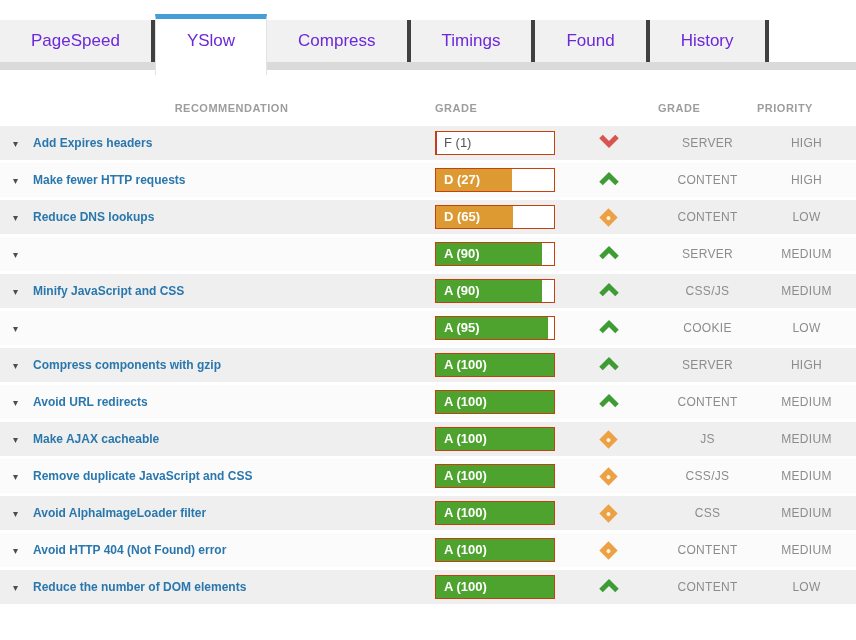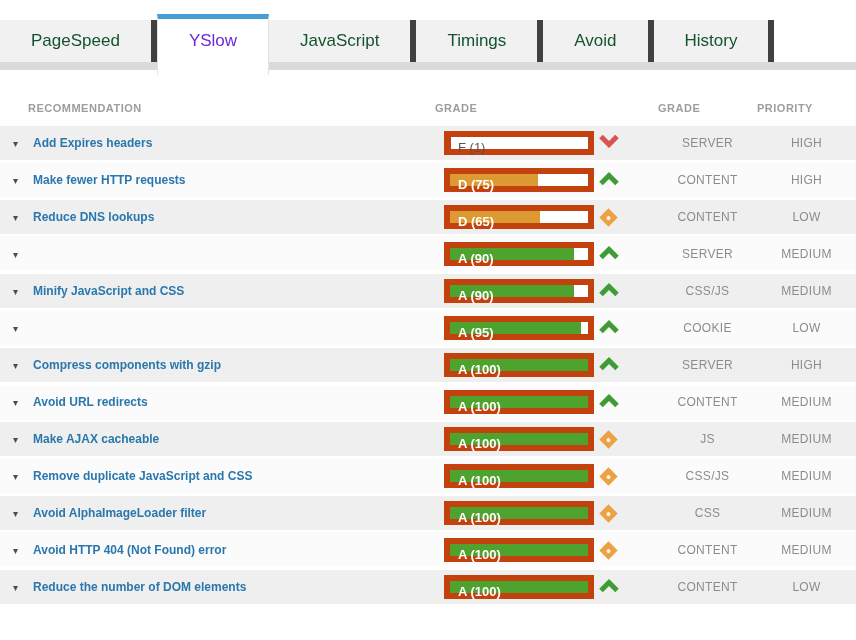"PageSpeed" .tab { border-right: 6px solid #404040 -> 4px solid #404040; color: #14532d -> #6d28d9 }
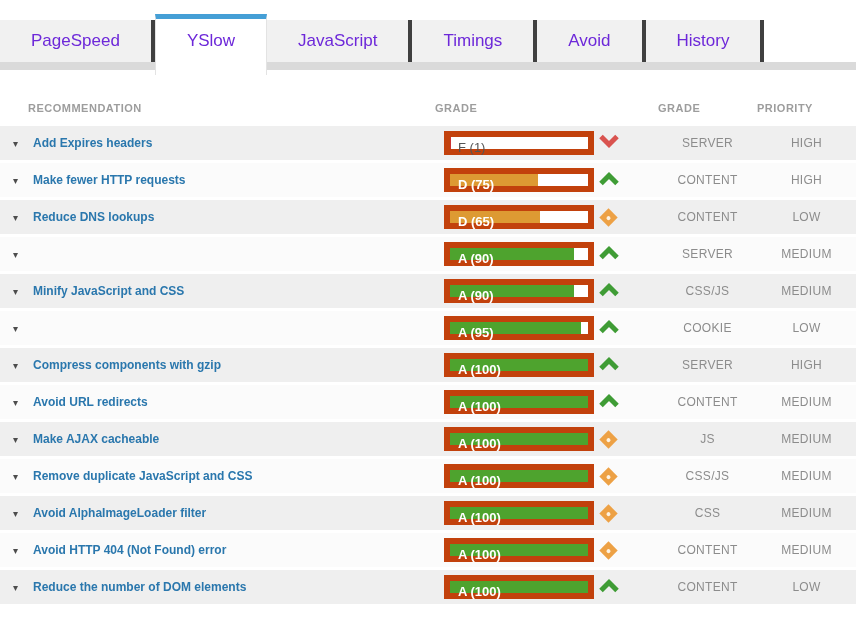"JavaScript" div.tab { text: JavaScript -> Compress }
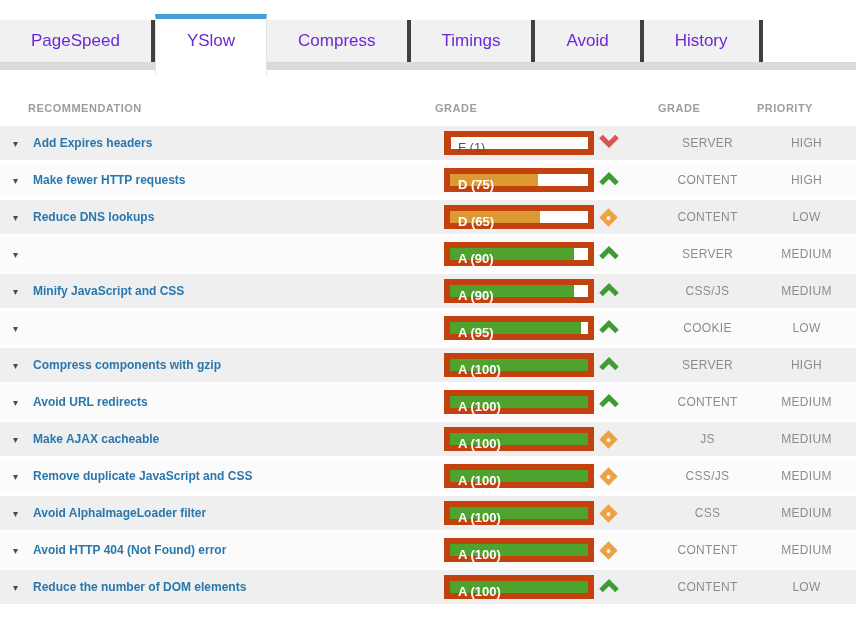"Avoid" div.tab { text: Avoid -> Found }
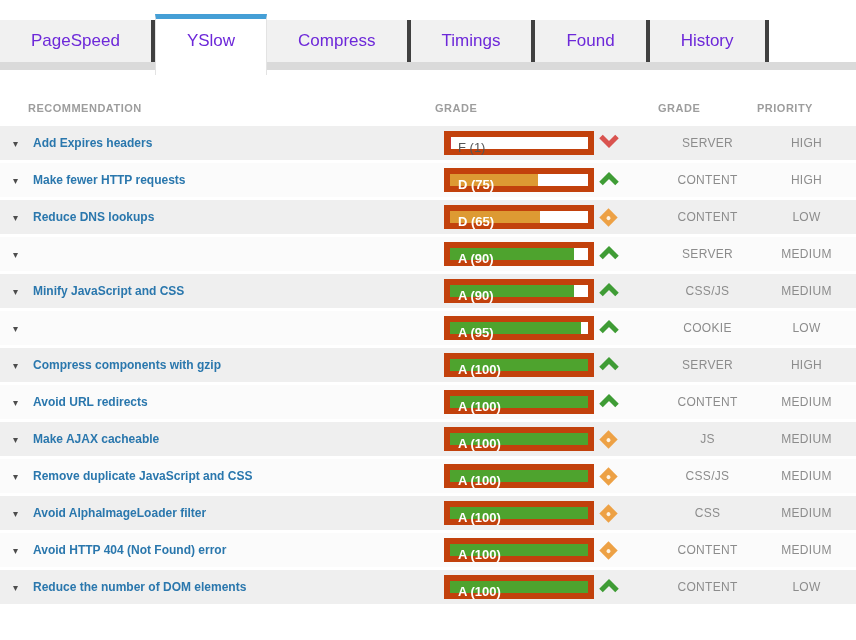"RECOMMENDATION" .thead .h-rec { text-align: none -> center }
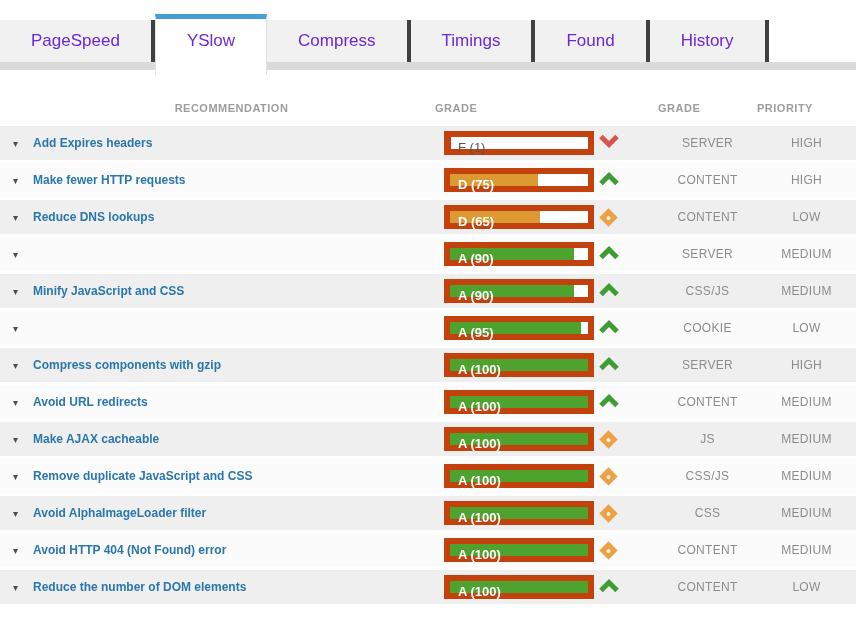"F (1)" .bar { border: 6px solid #c2410c -> 1px solid #c2410c; margin-left: 9px -> none; width: 150px -> 120px }
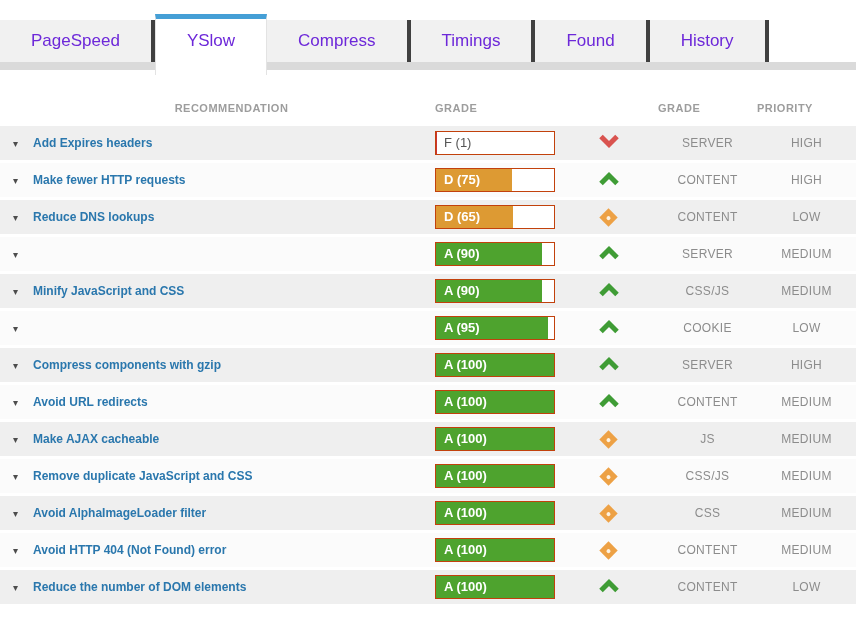"D (75)" span.label { text: 75 -> 27 }
